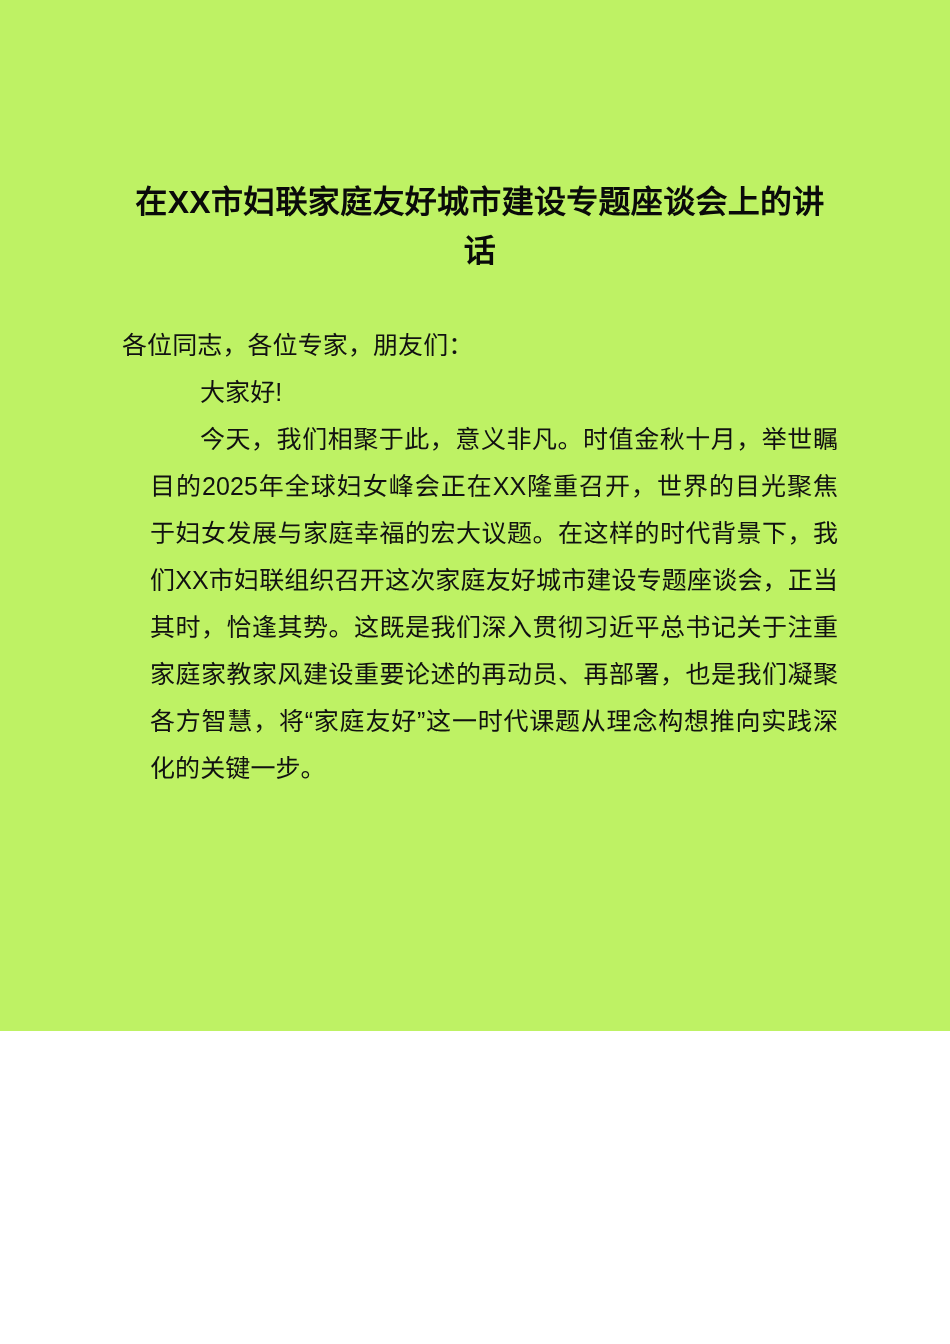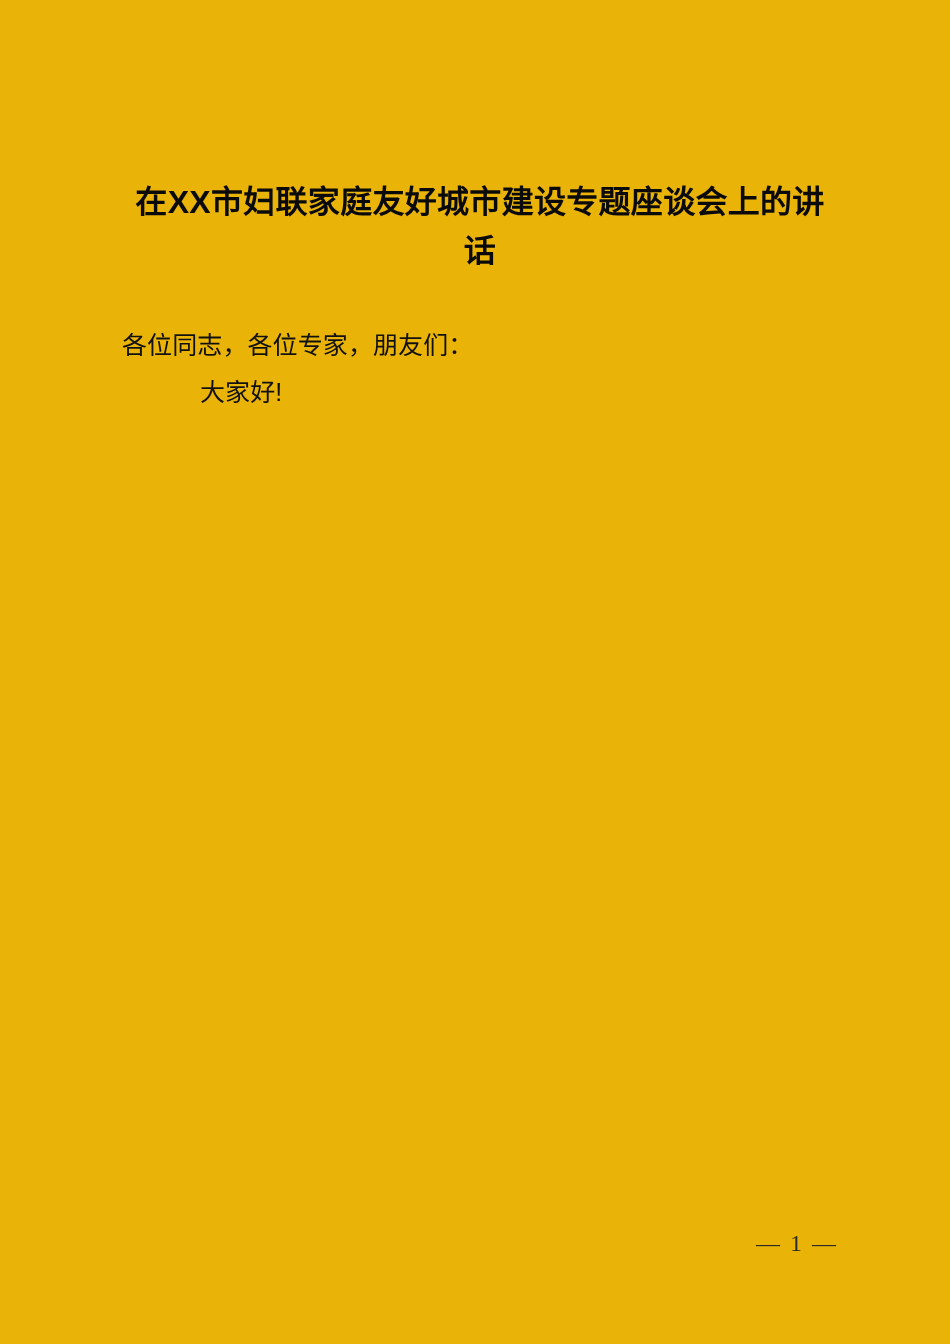"在XX市妇联家庭友好城市建设专题座谈会上的讲话" #page { background: #eab308 -> #bef264; height: 1344px -> 1031px }
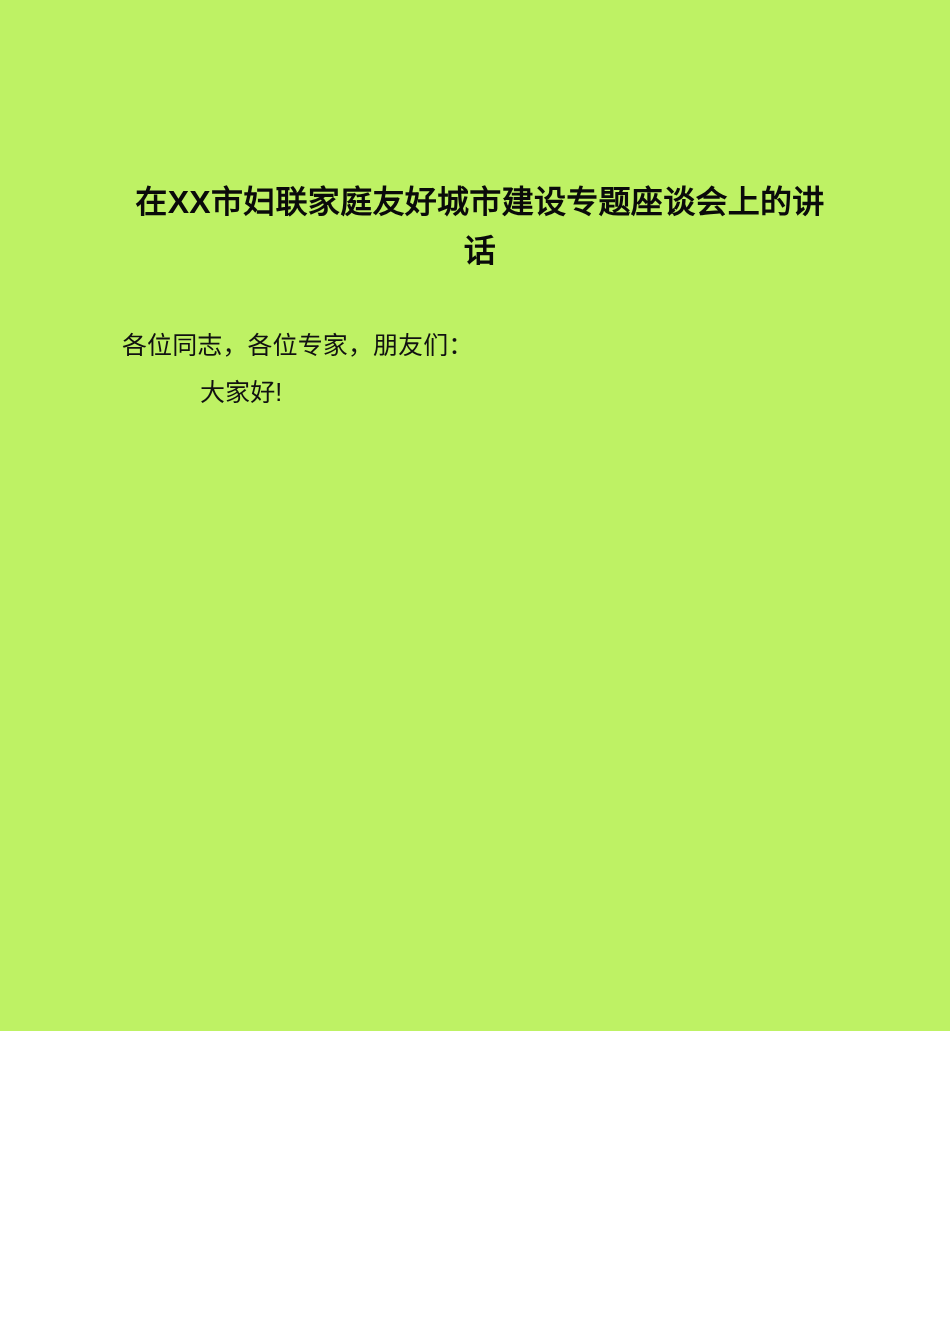"今天，我们相聚于此，意义非凡。时值金秋十月，举世瞩目的2025年全球妇女峰会正在" p.para { html: none -> <p>今天，我们相聚于此，意义非凡。时值金秋十月，举世瞩目的2025年全球妇女峰会正在XX隆重召开，世界的目光聚焦于妇女发展与家庭幸福的宏大议题。在这样的时代背景下，我们XX市妇联组织召开这次家庭友好城市建设专题座谈会，正当其时，恰逢其势。这既是我们深入贯彻习近平总书记关于注重家庭家教家风建设重要论述的再动员、再部署，也是我们凝聚各方智慧，将“家庭友好”这一时代课题从理念构想推向实践深化的关键一步。</p> }
